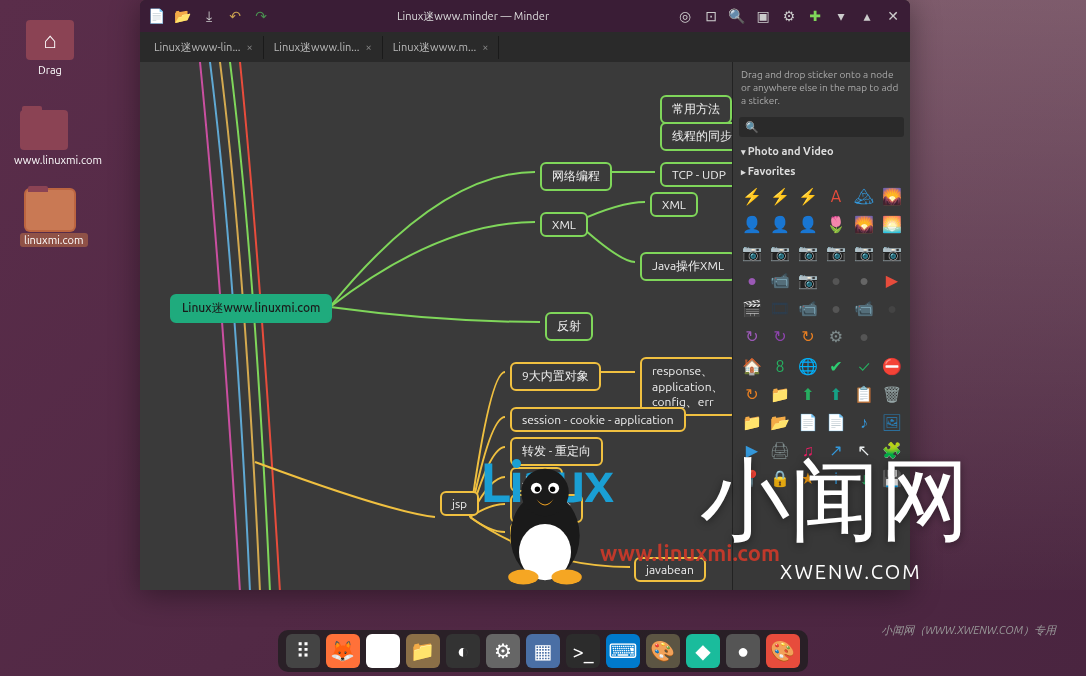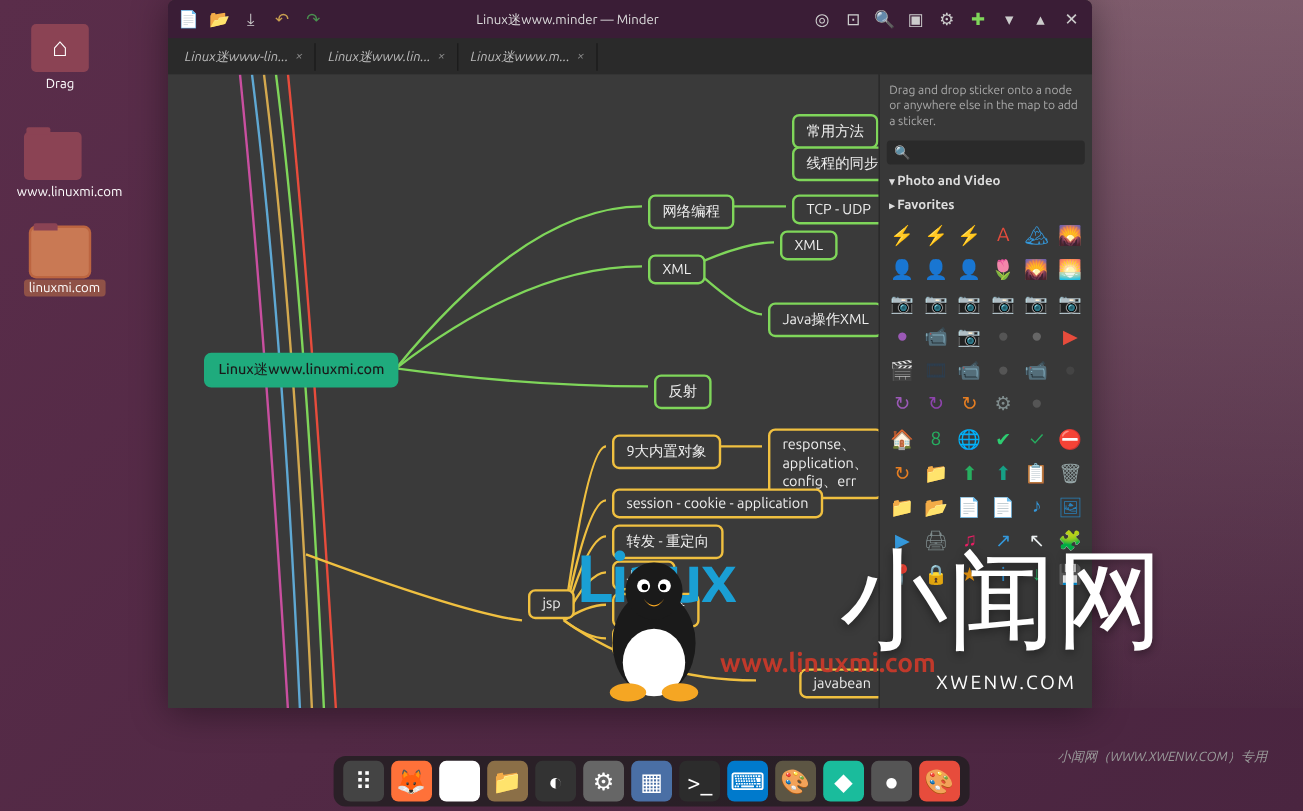"Linux迷www-lin..." .tab { font-style: italic -> none }
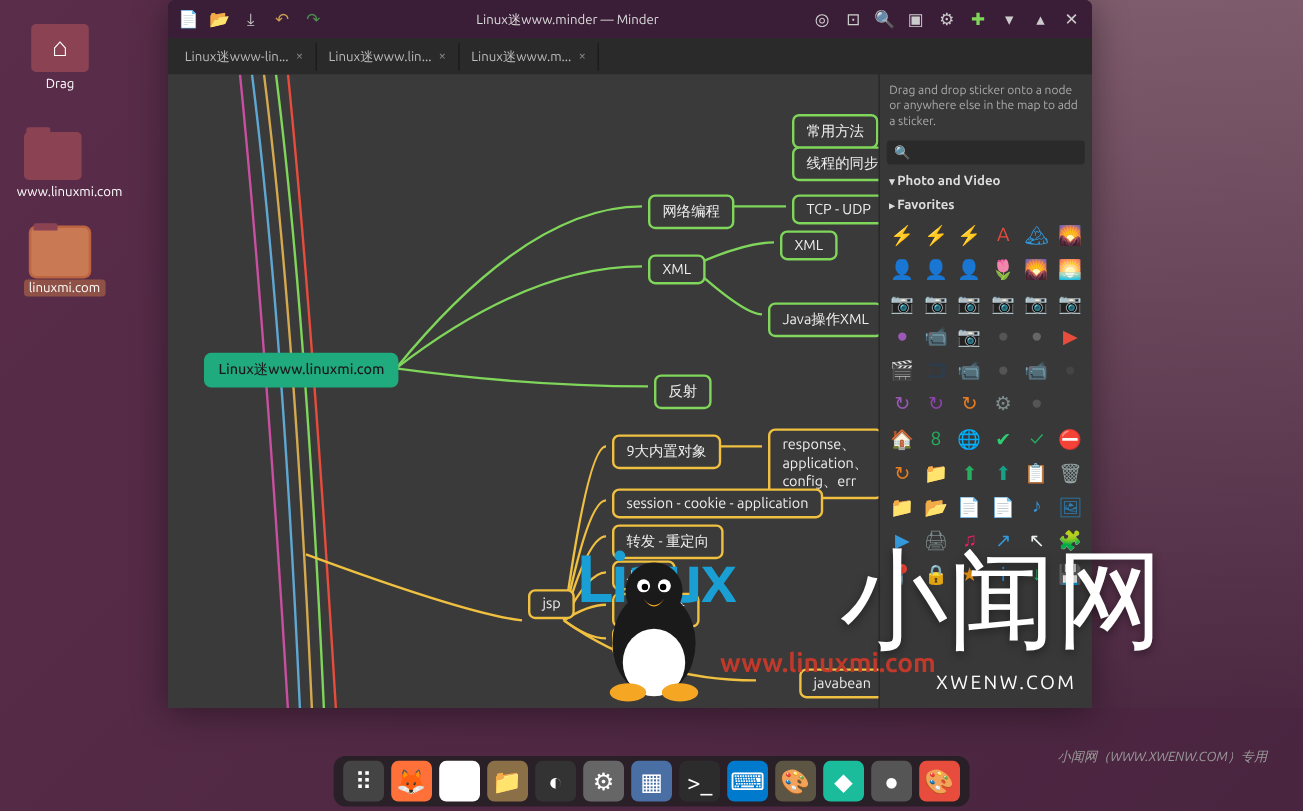"javabean" div.node { margin-left: 32px -> none }
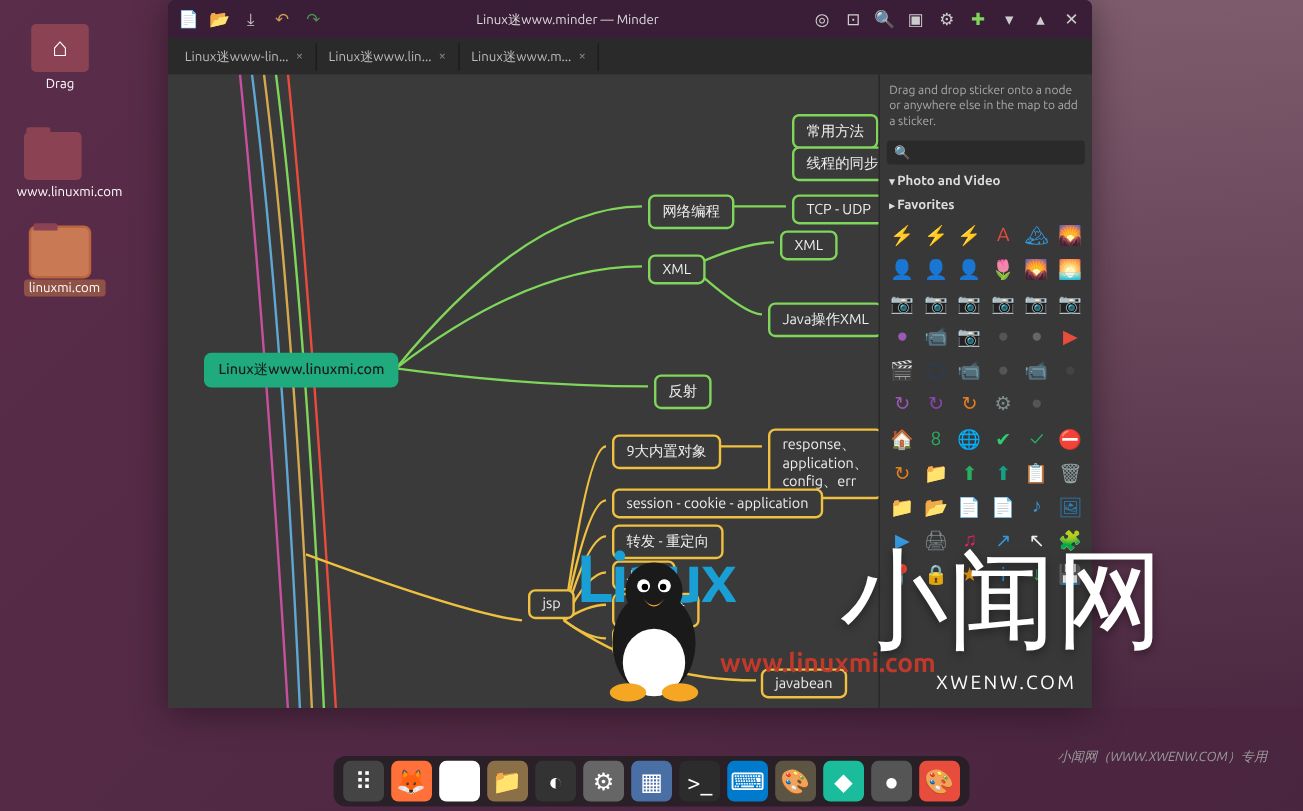"XWENW.COM" div.watermark { font-size: 16px -> 20px }
